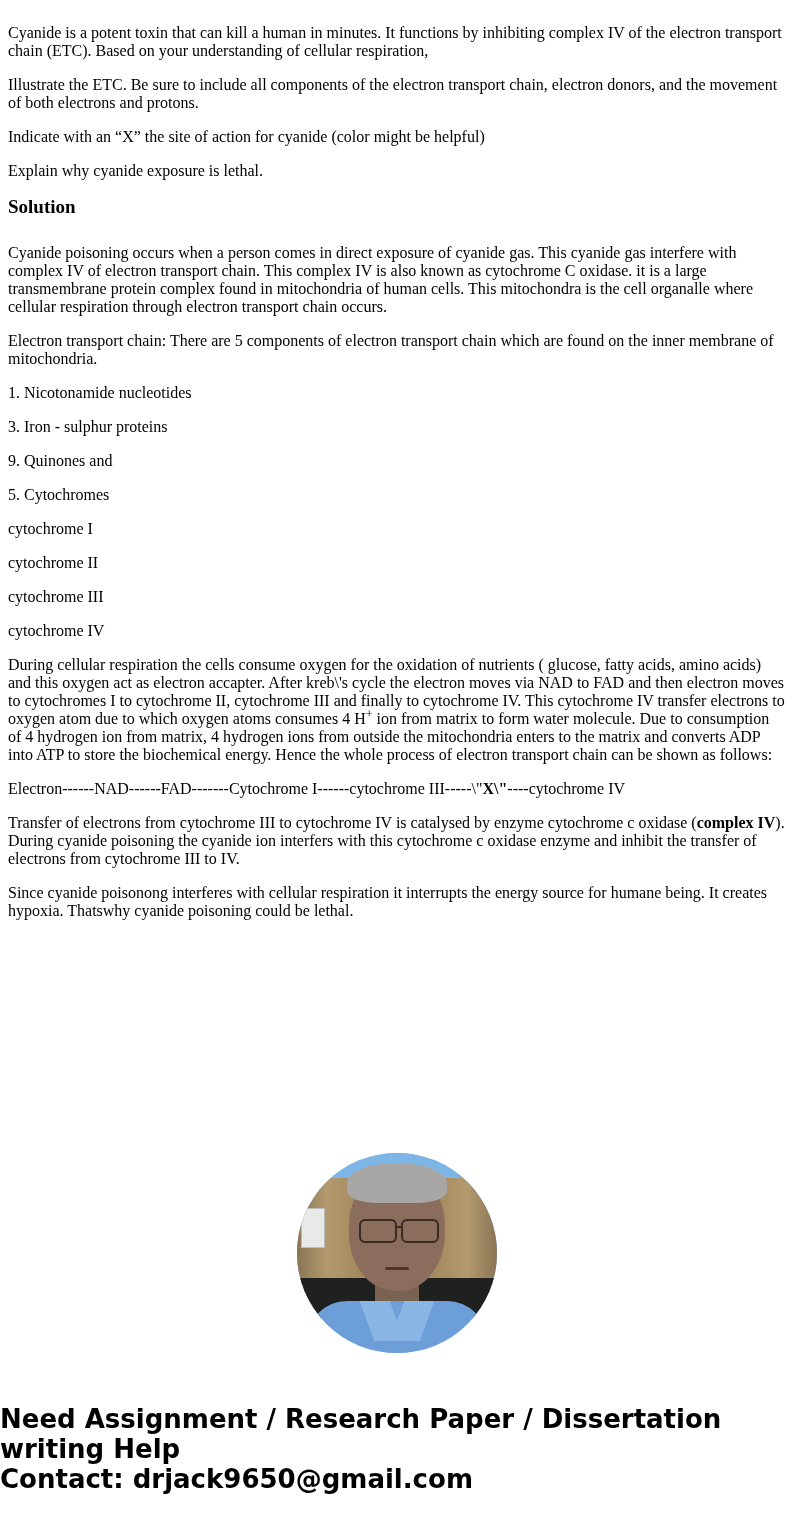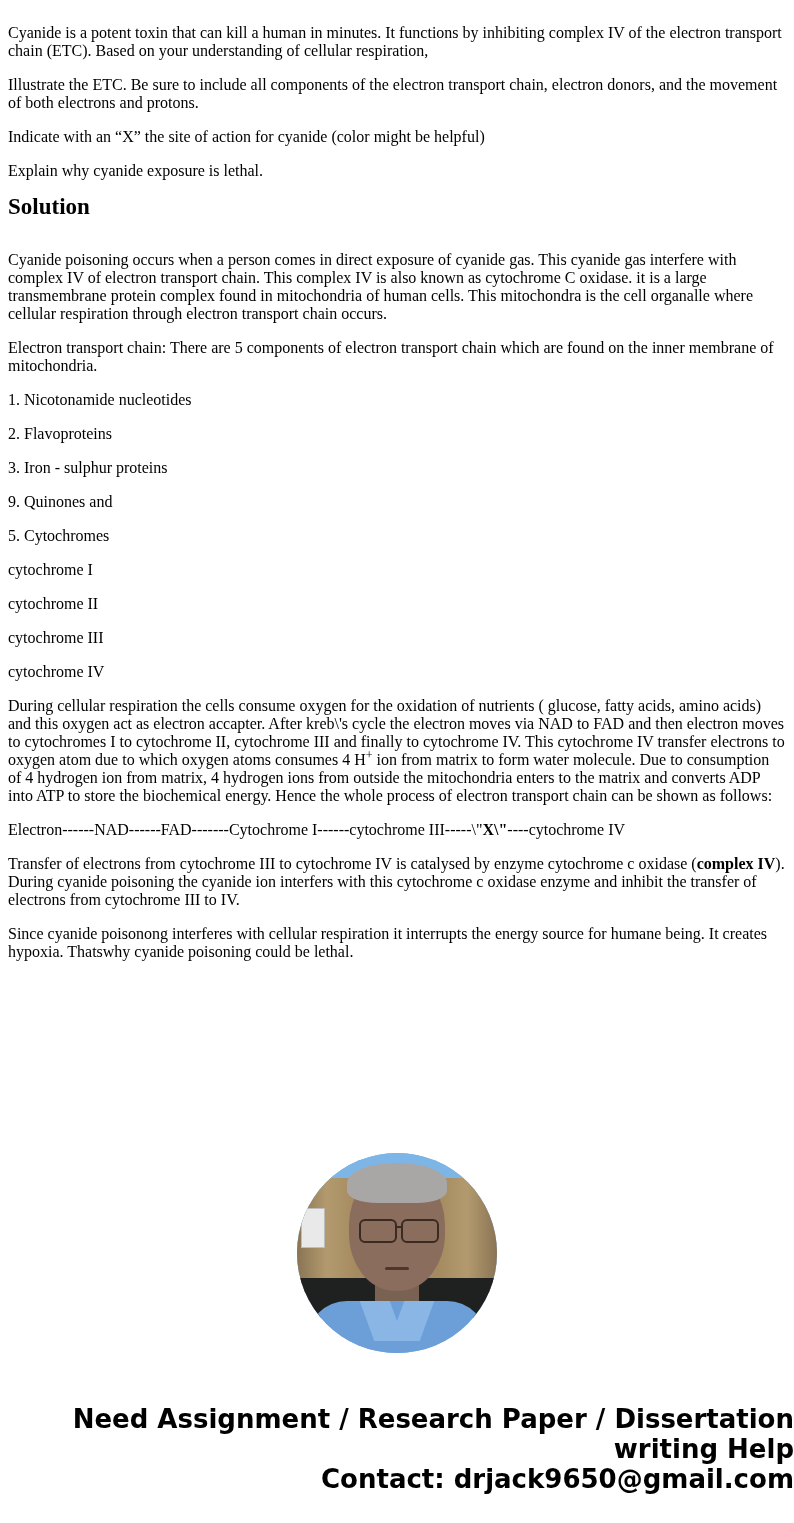"Solution" h3.solution { font-size: 23px -> 19px; margin: 16px 0 33px 0 -> 16px 0 26px 0 }
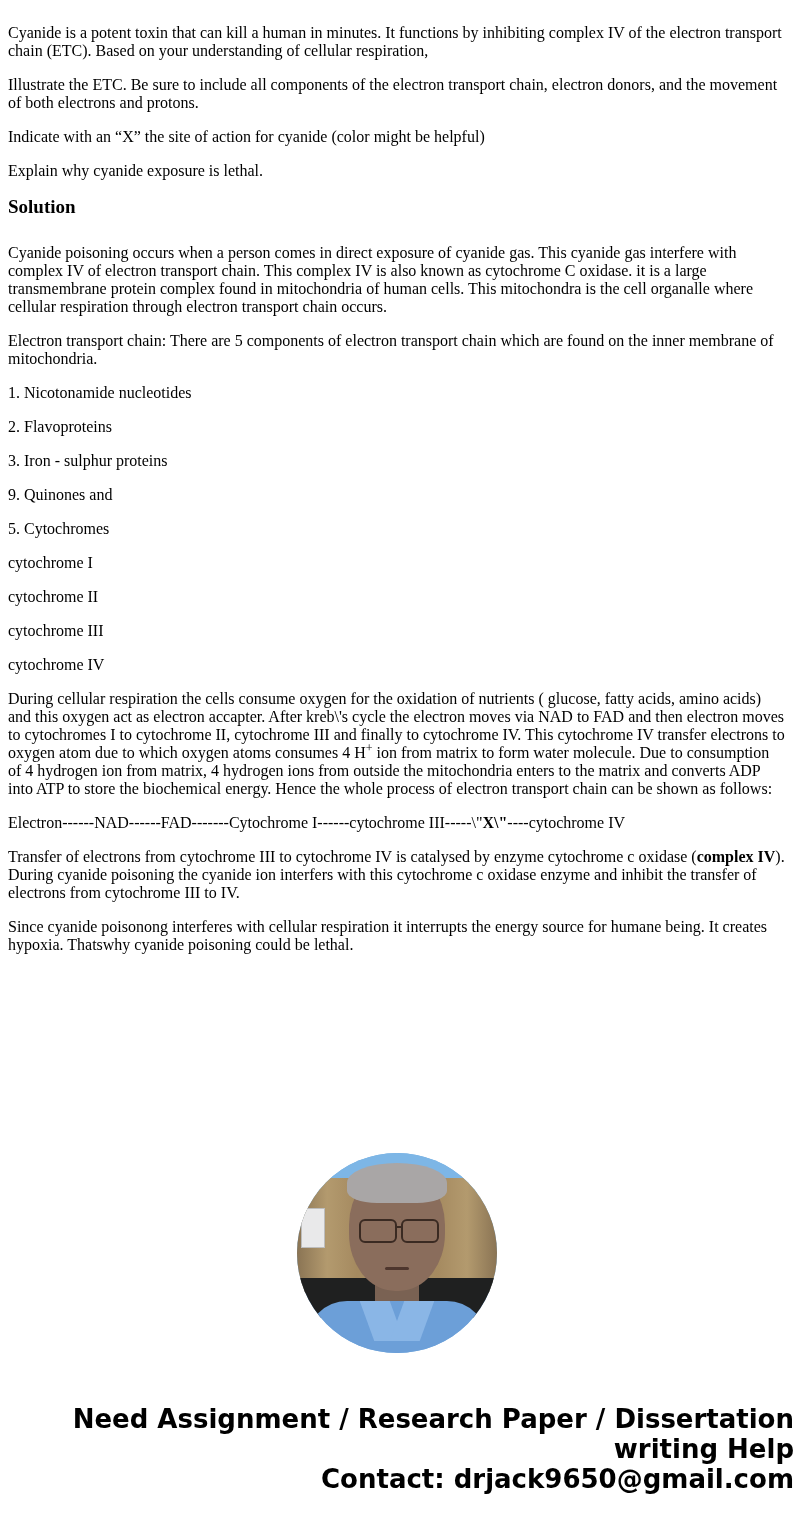"2. Flavoproteins" p { html: <p>2. Flavoproteins</p> -> none }
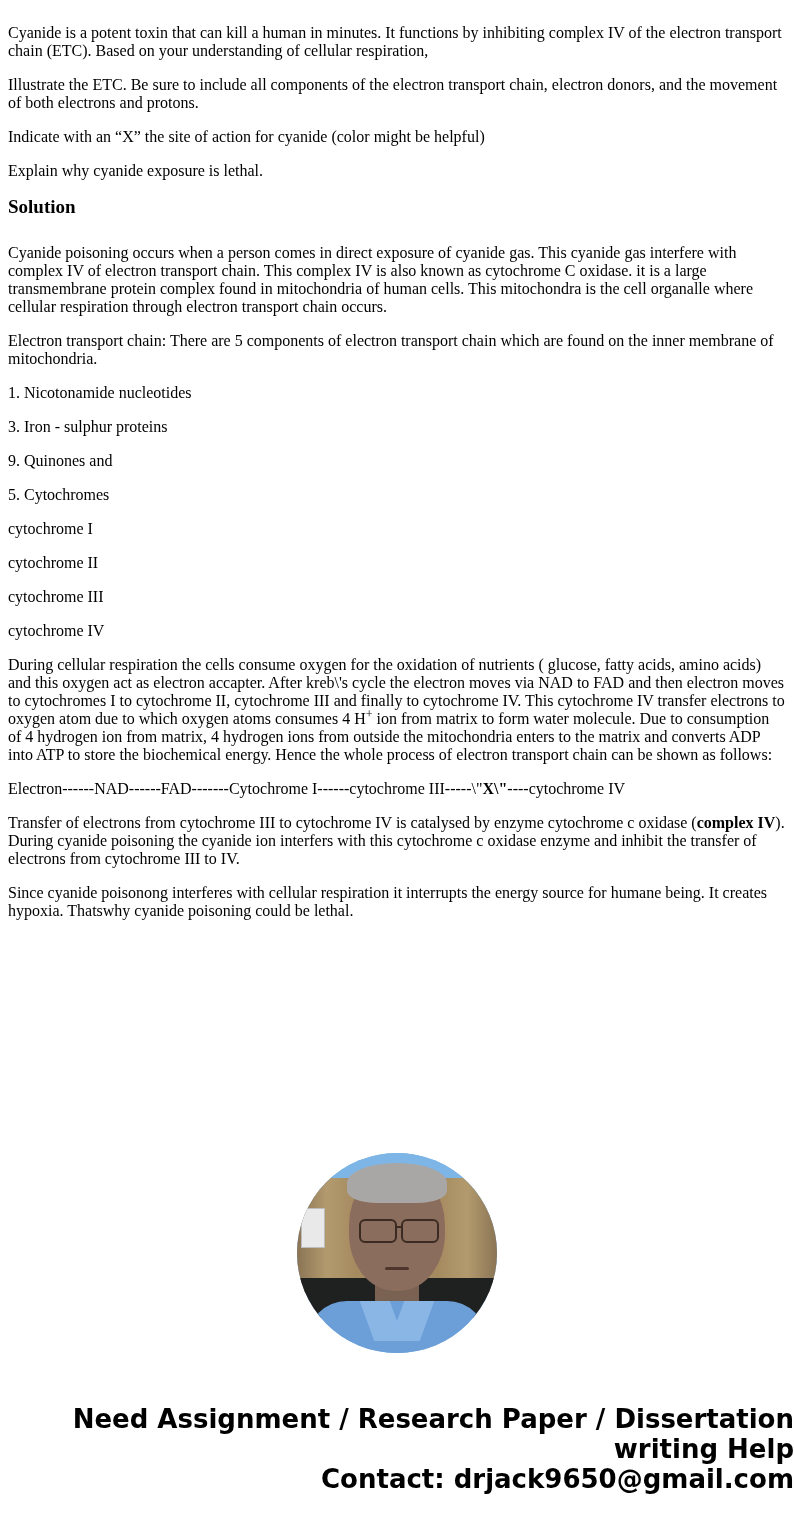"Need Assignment / Research Paper" .promo { text-align: right -> left }
